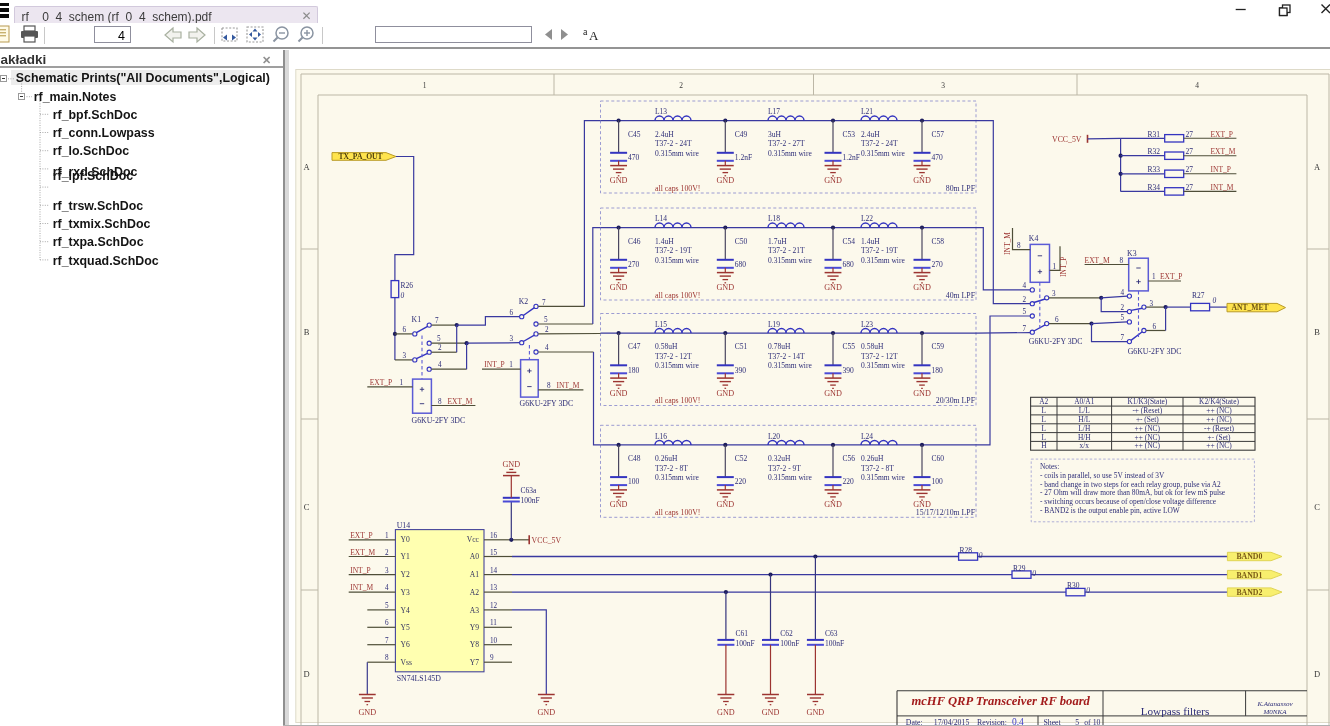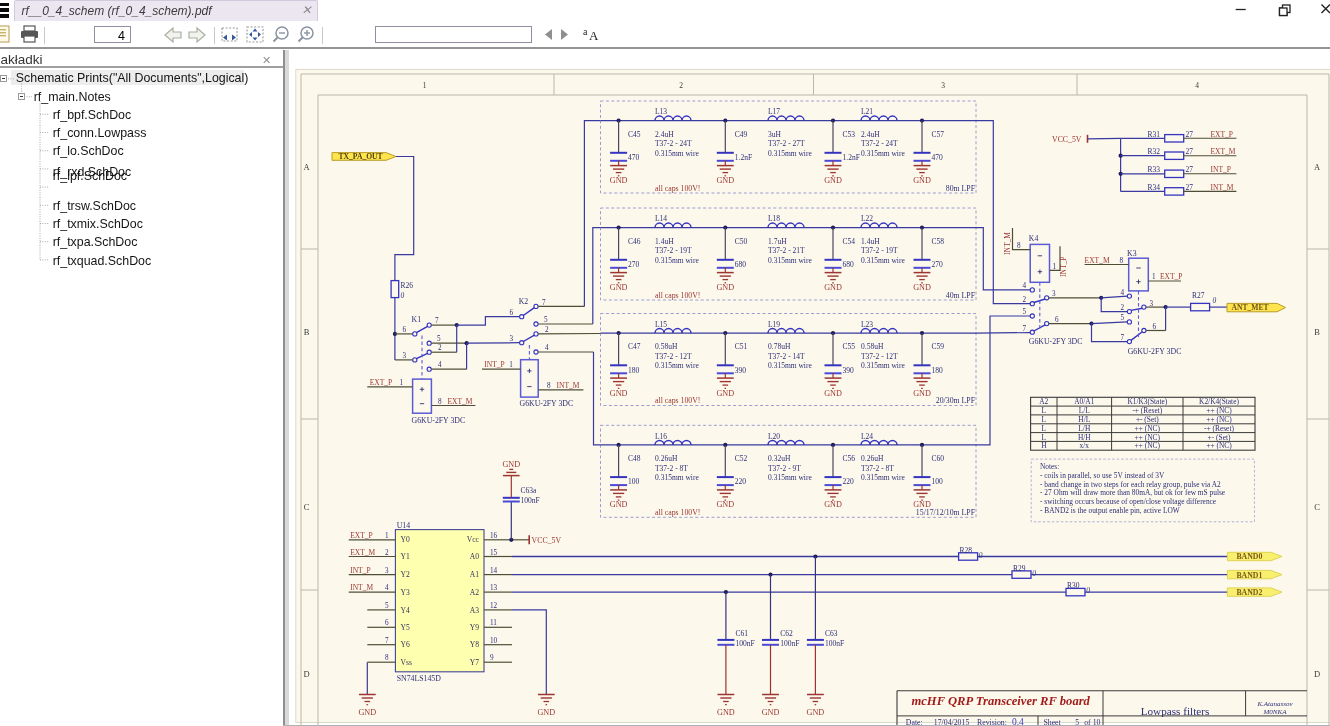"rf__0_4_schem (rf_0_4_schem).pdf" #tab { font-style: italic -> none; top: 0 -> 6px }
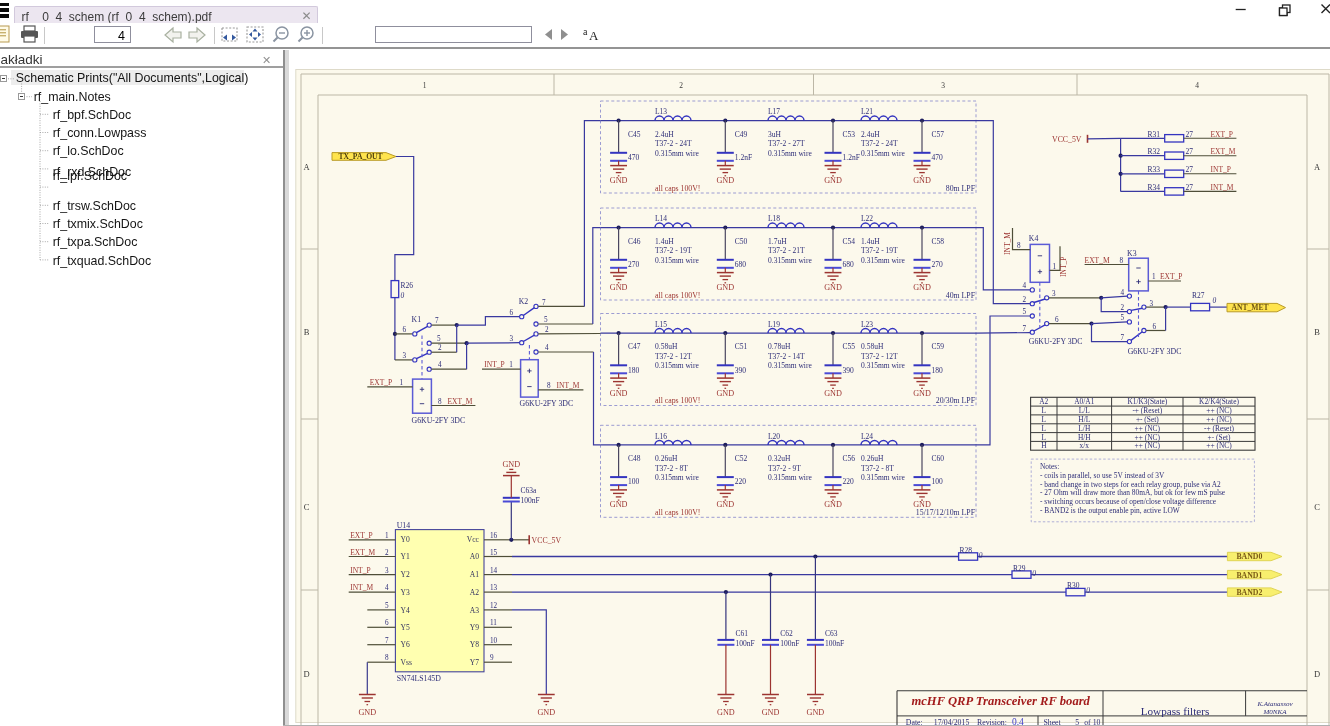"akładki" #sidebar { font-weight: none -> bold }
